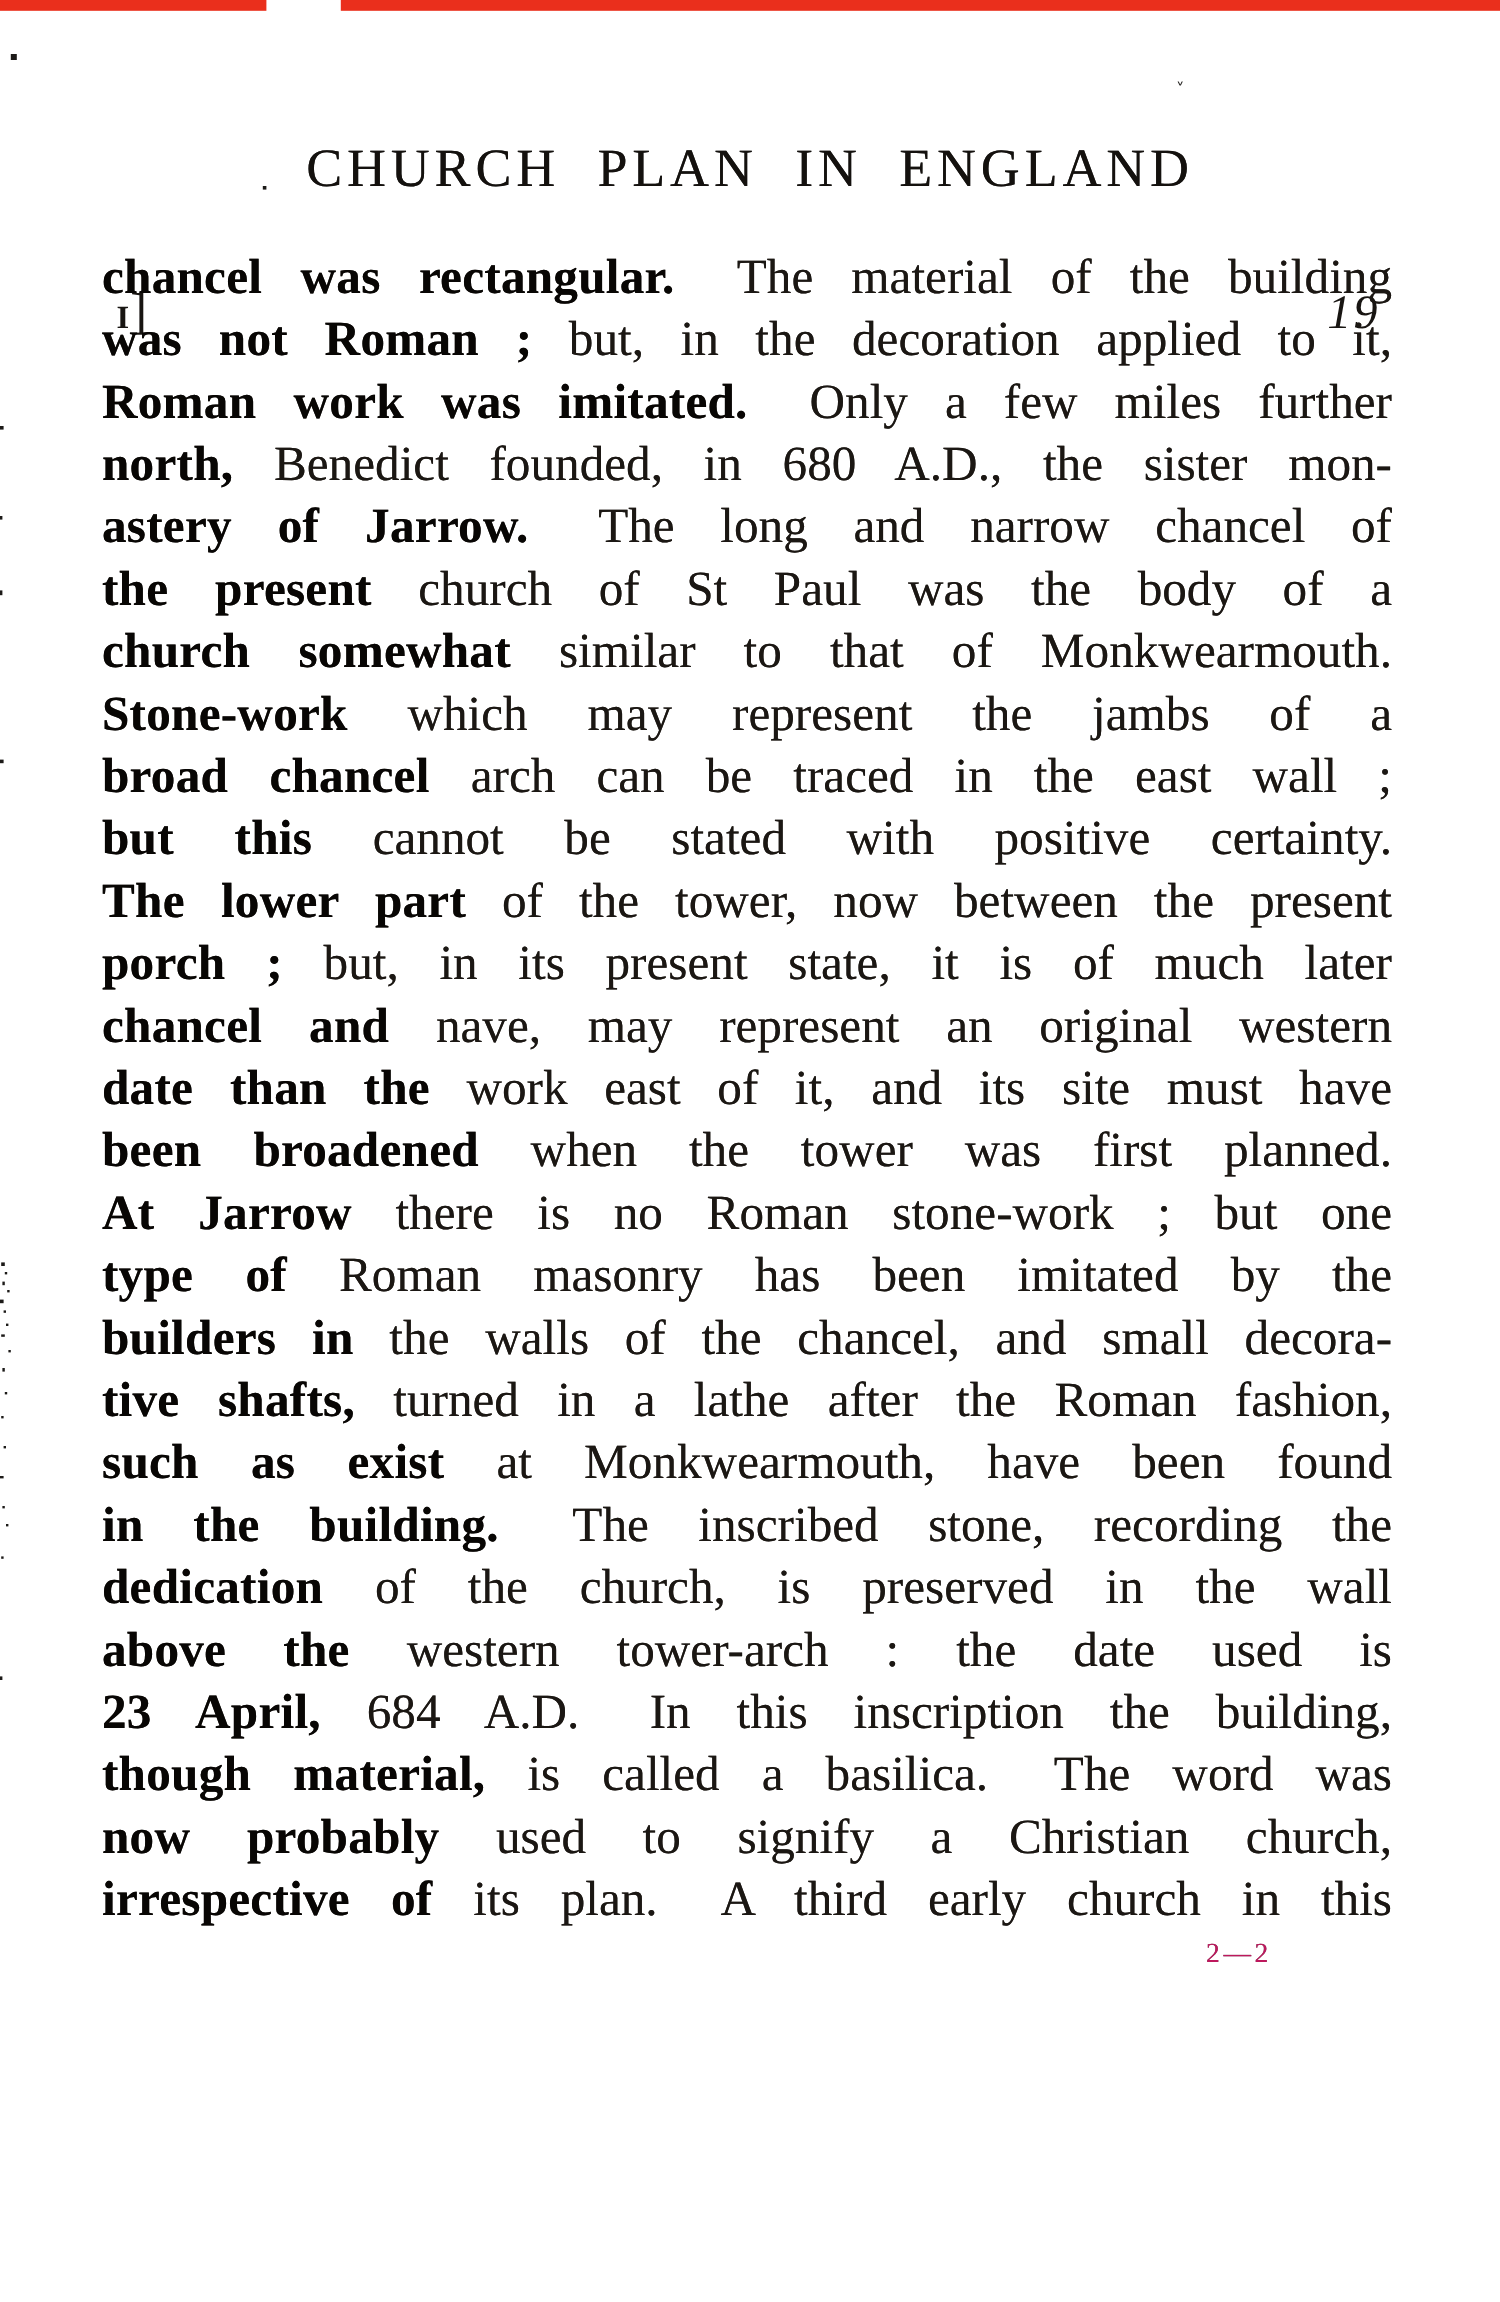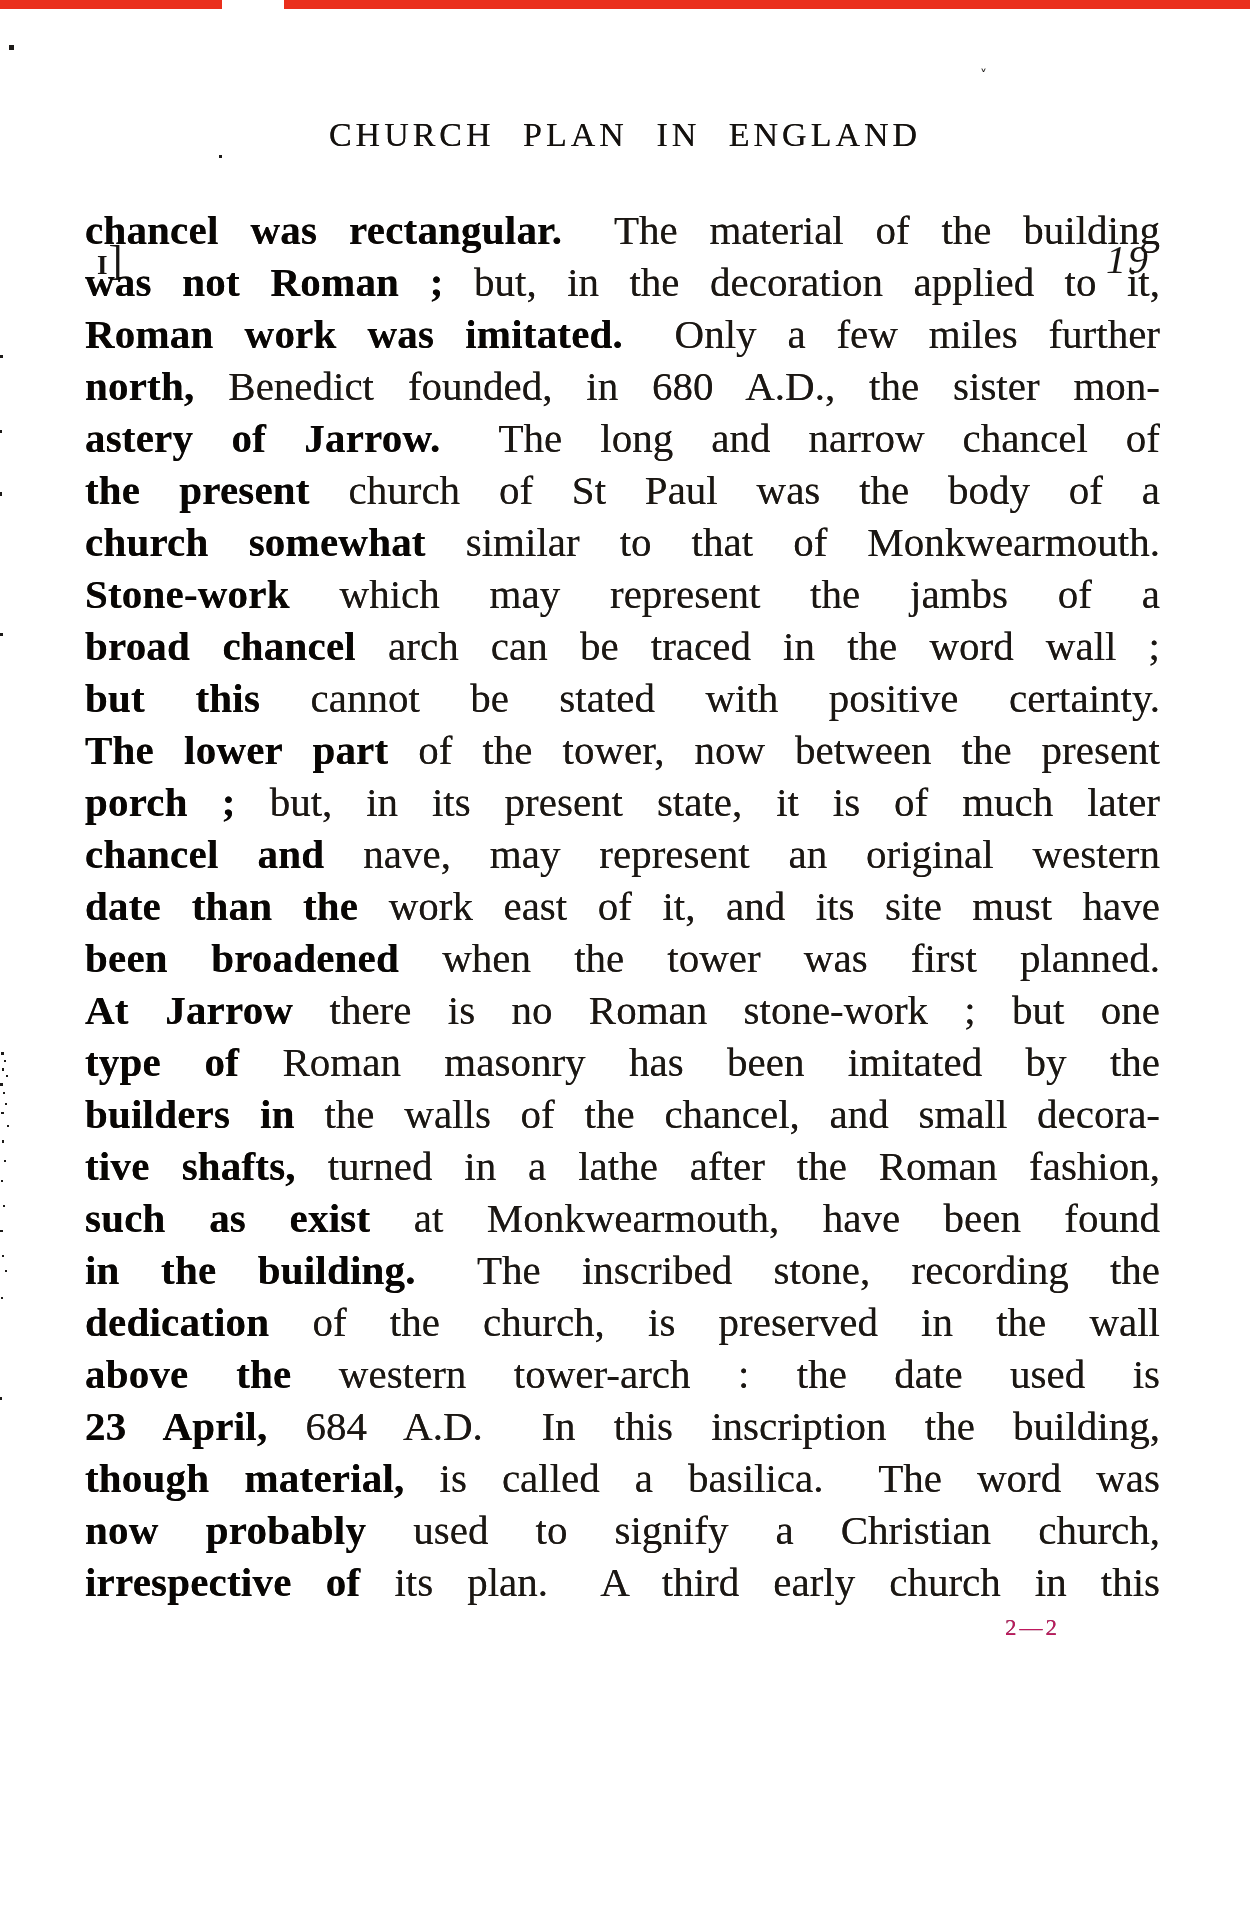"CHURCH PLAN IN ENGLAND" .title { font-size: 34px -> 45px }
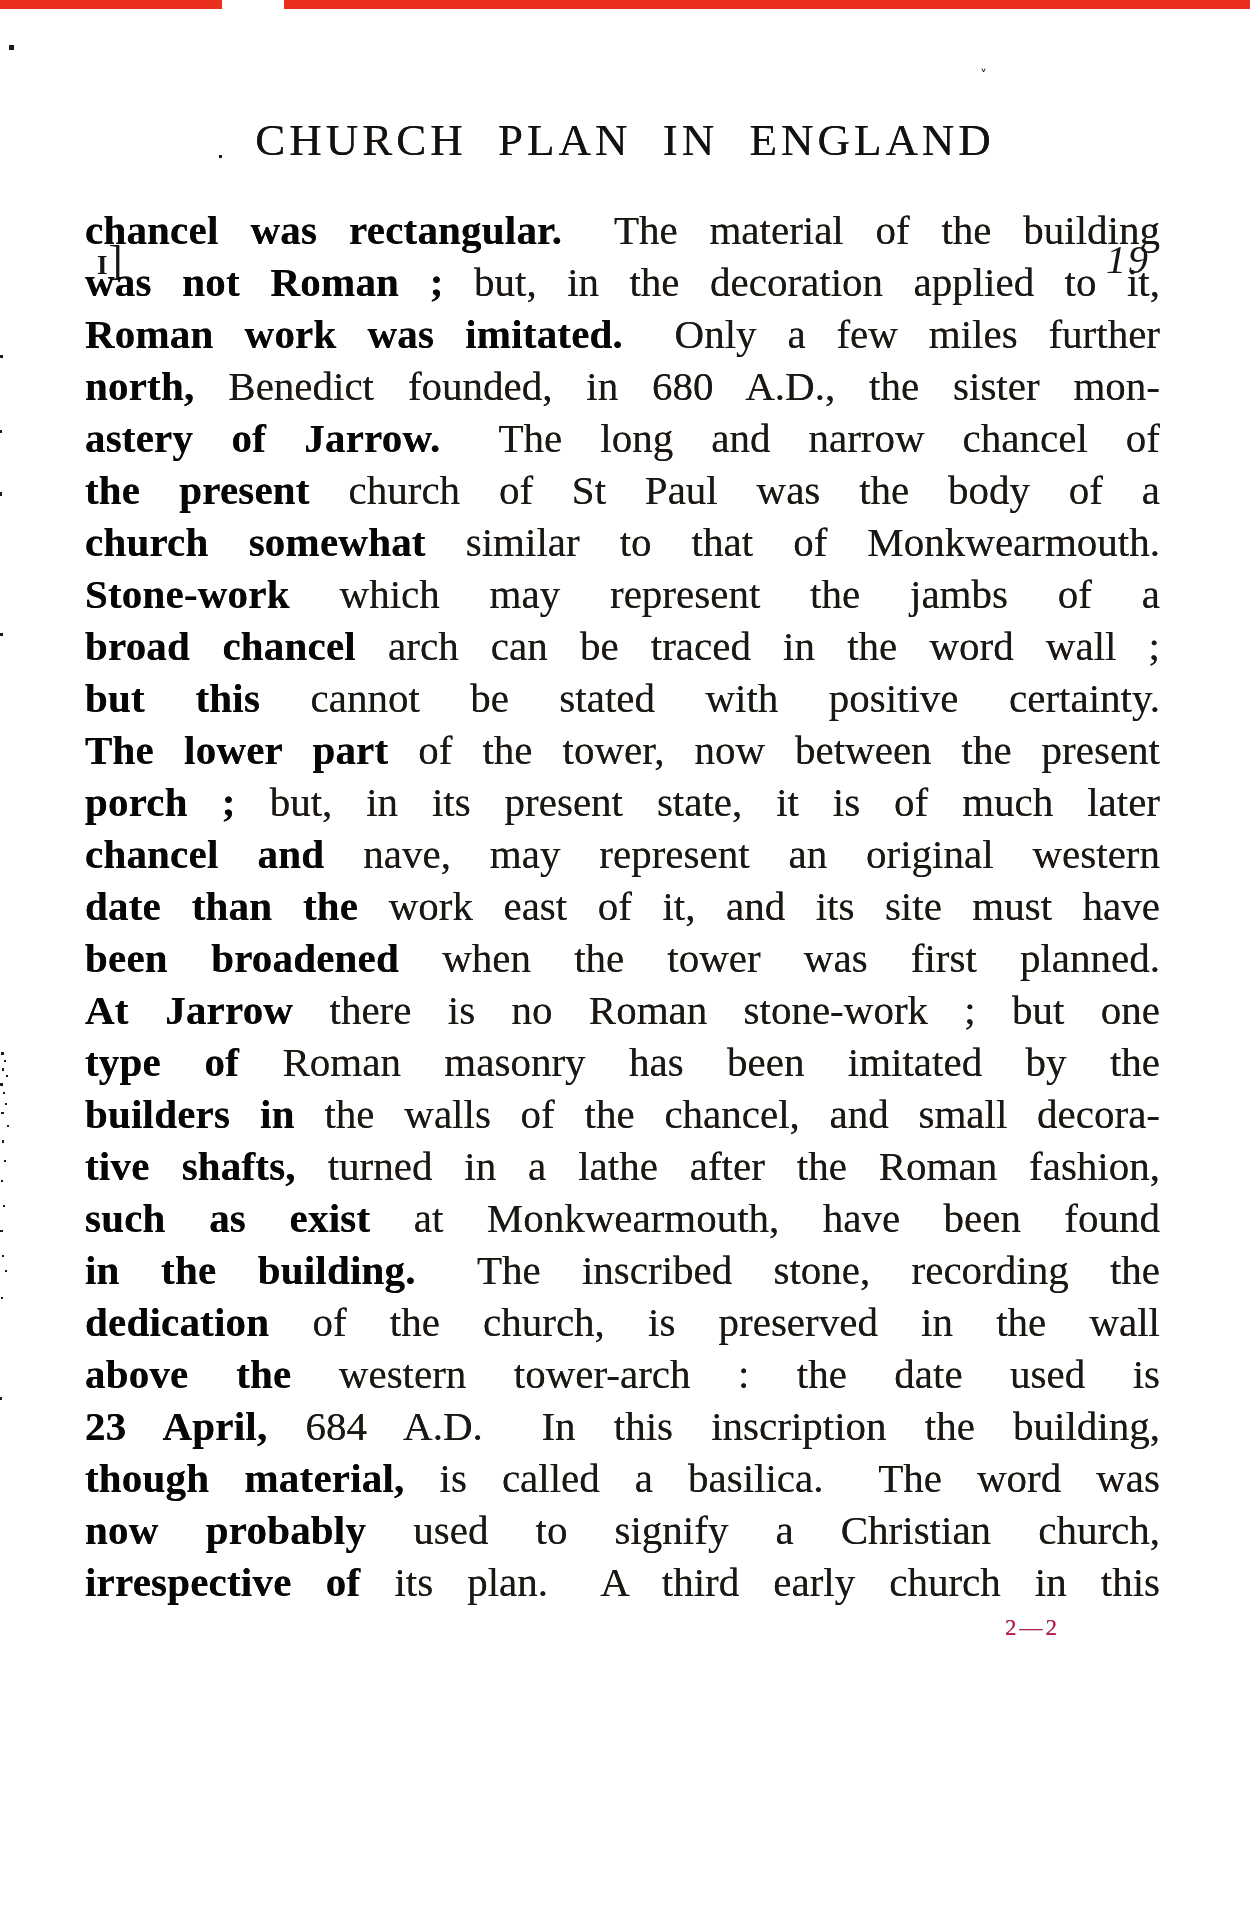"arch can be traced in" span.rest { text: word -> east }
